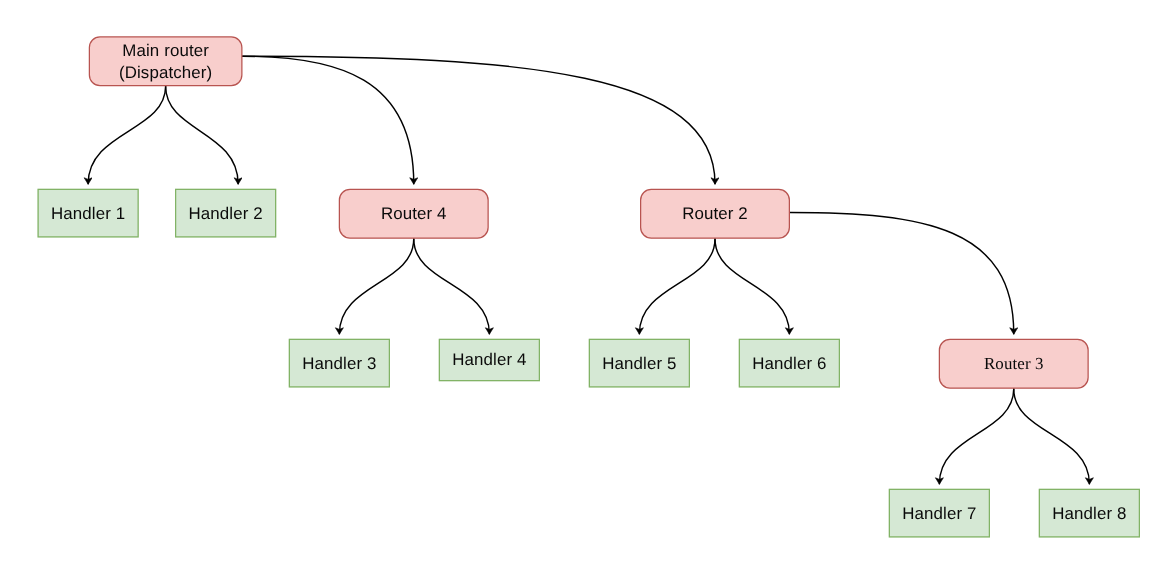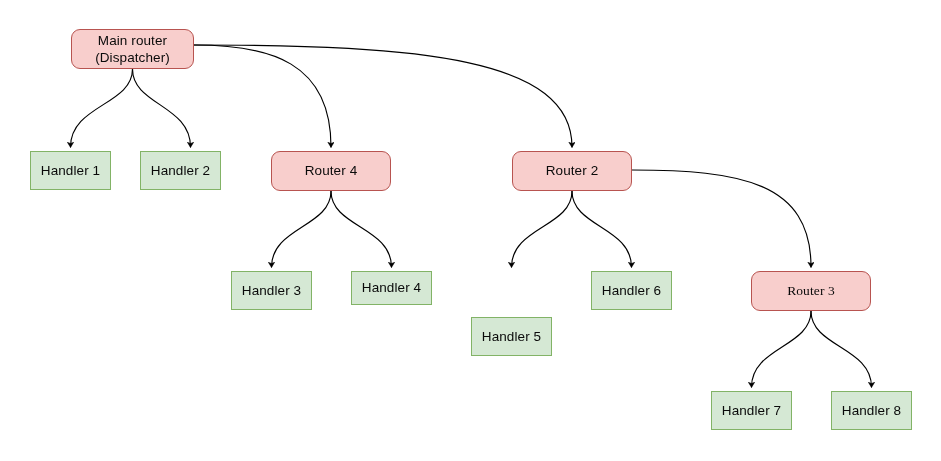"Handler 5" div.node { margin-top: 46px -> none }
